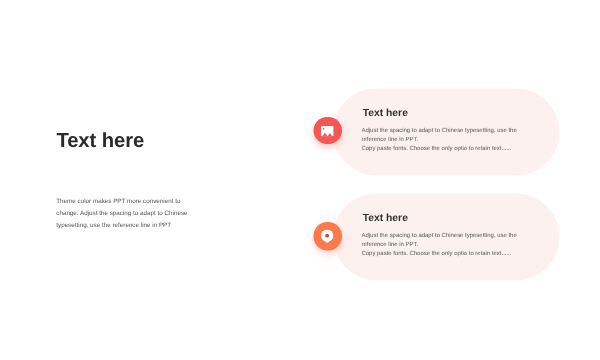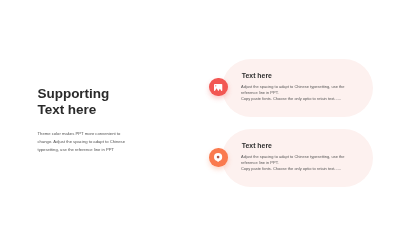"Supporting" div { html: <div>Supporting</div> -> none }
